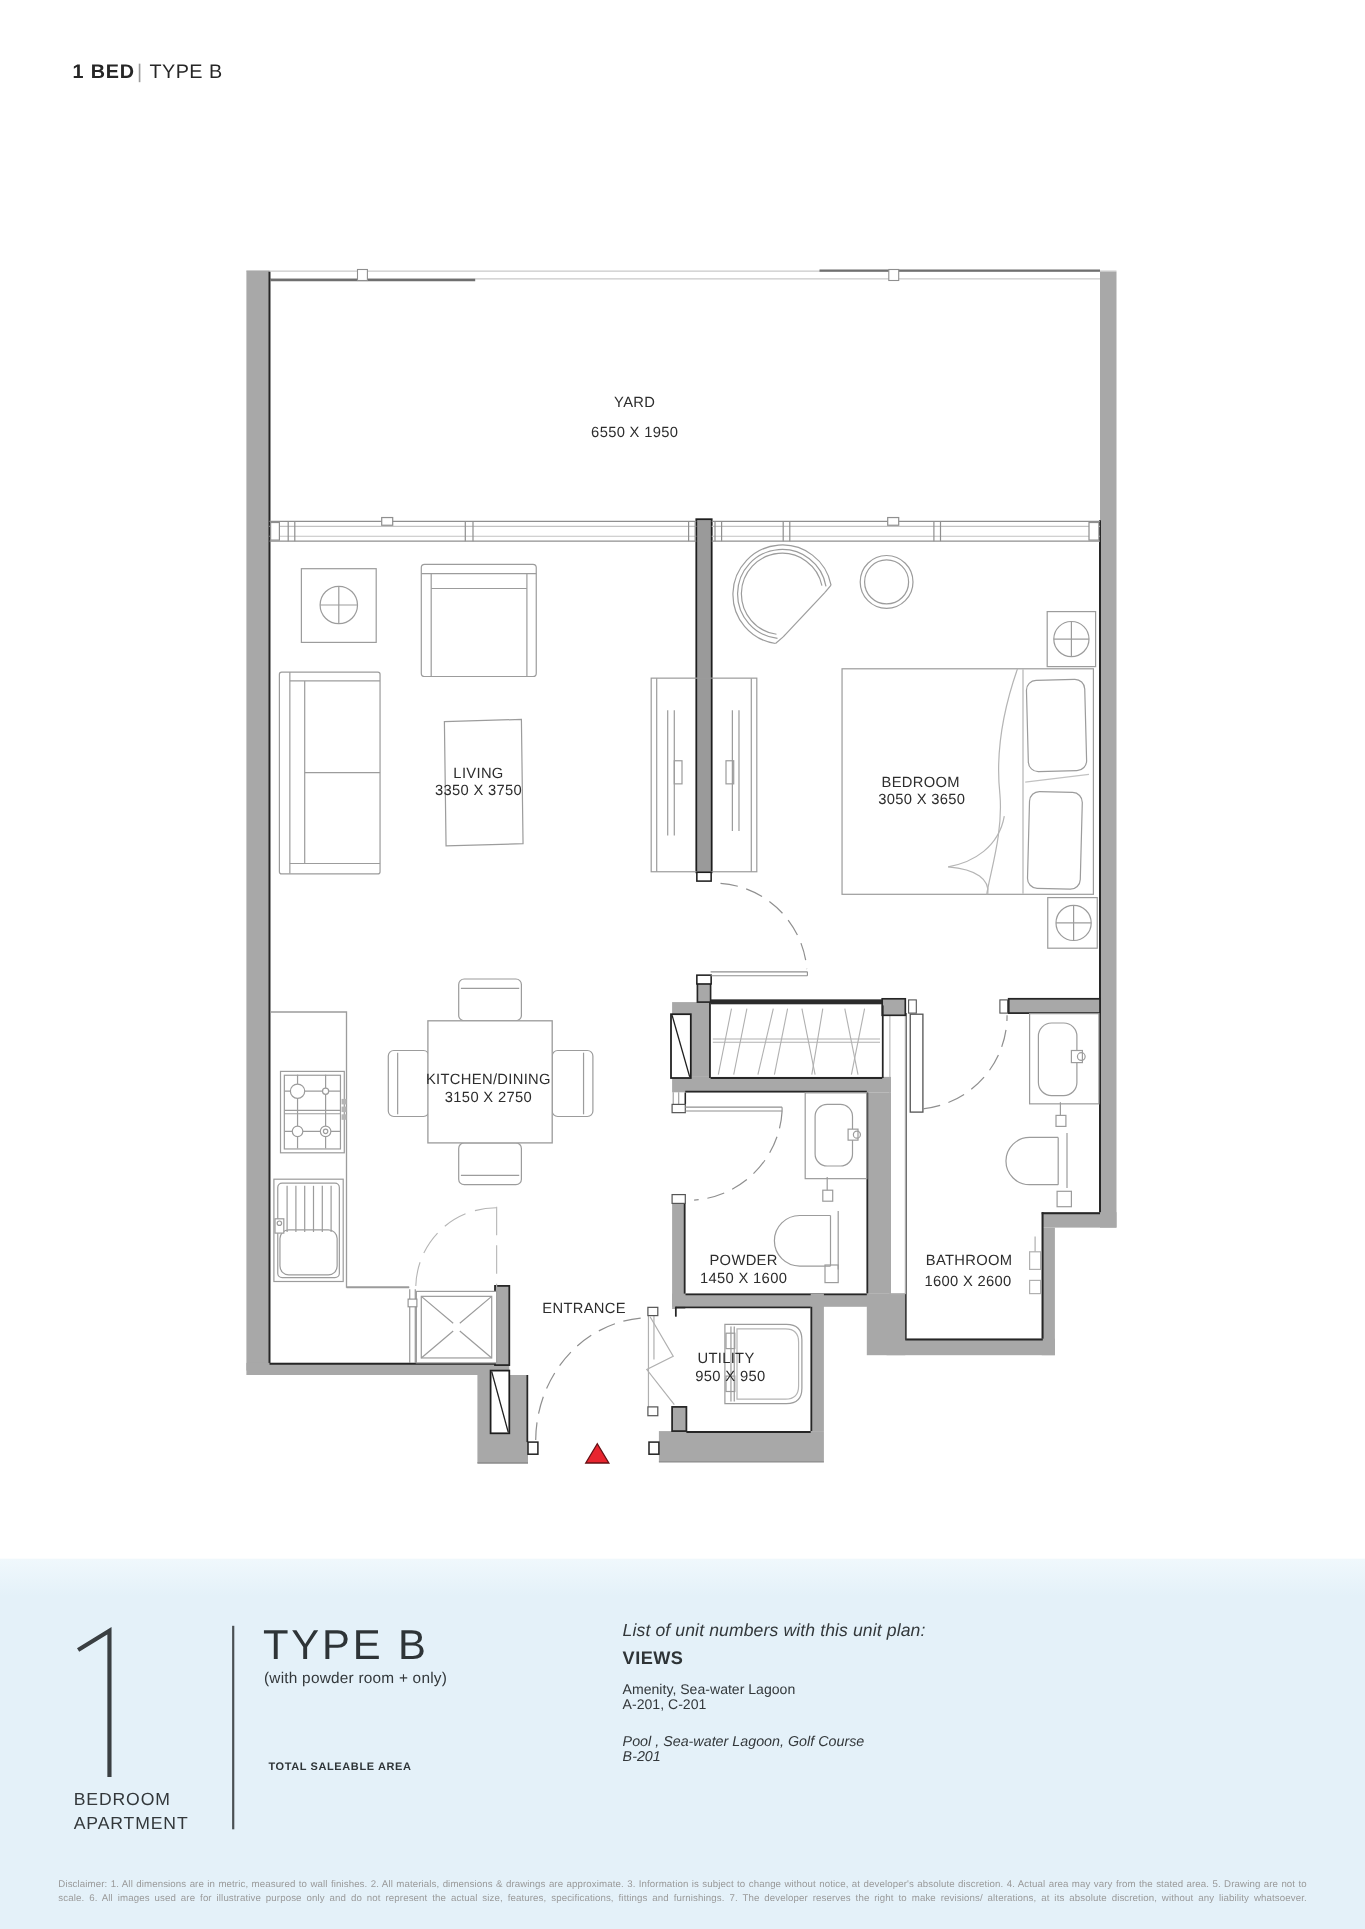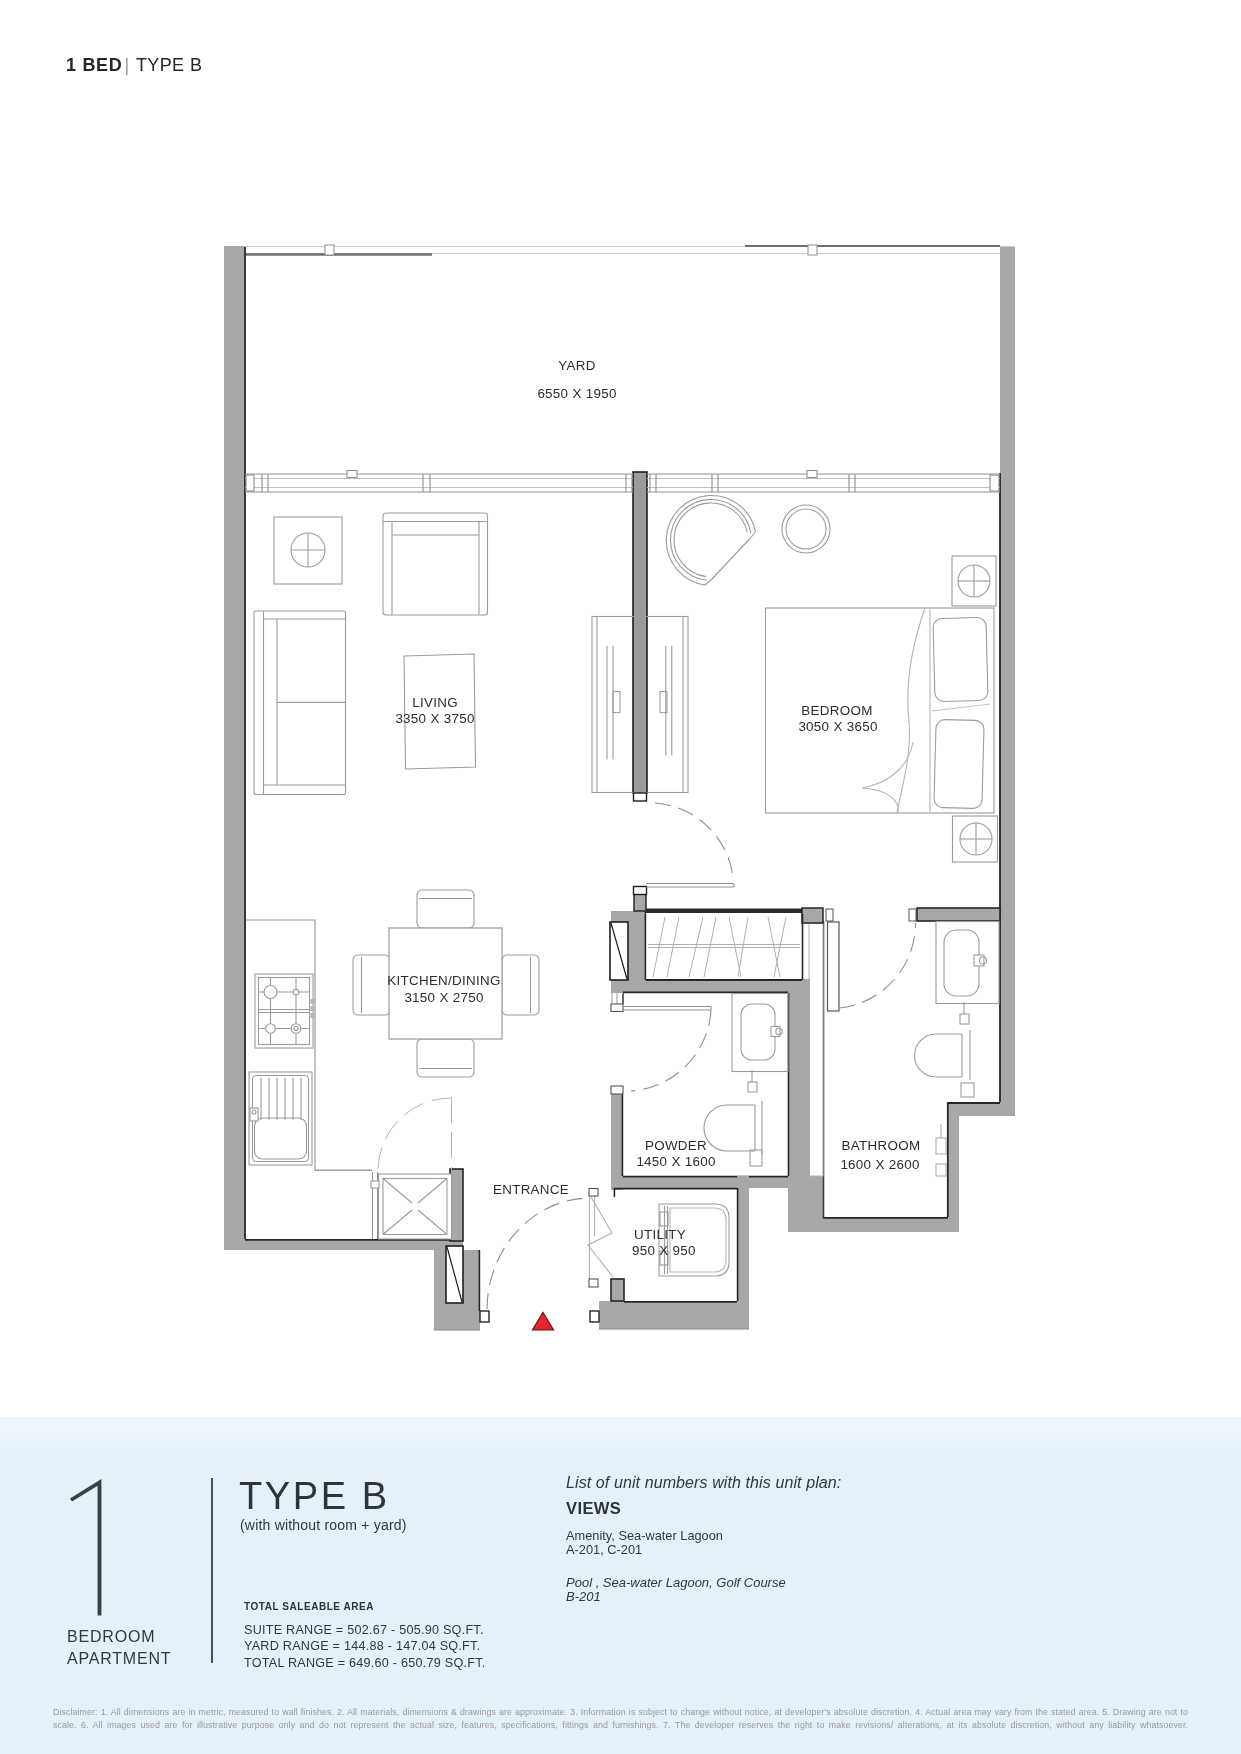"(with without room + yard)" div.abs { text: without room + yard -> powder room + only }
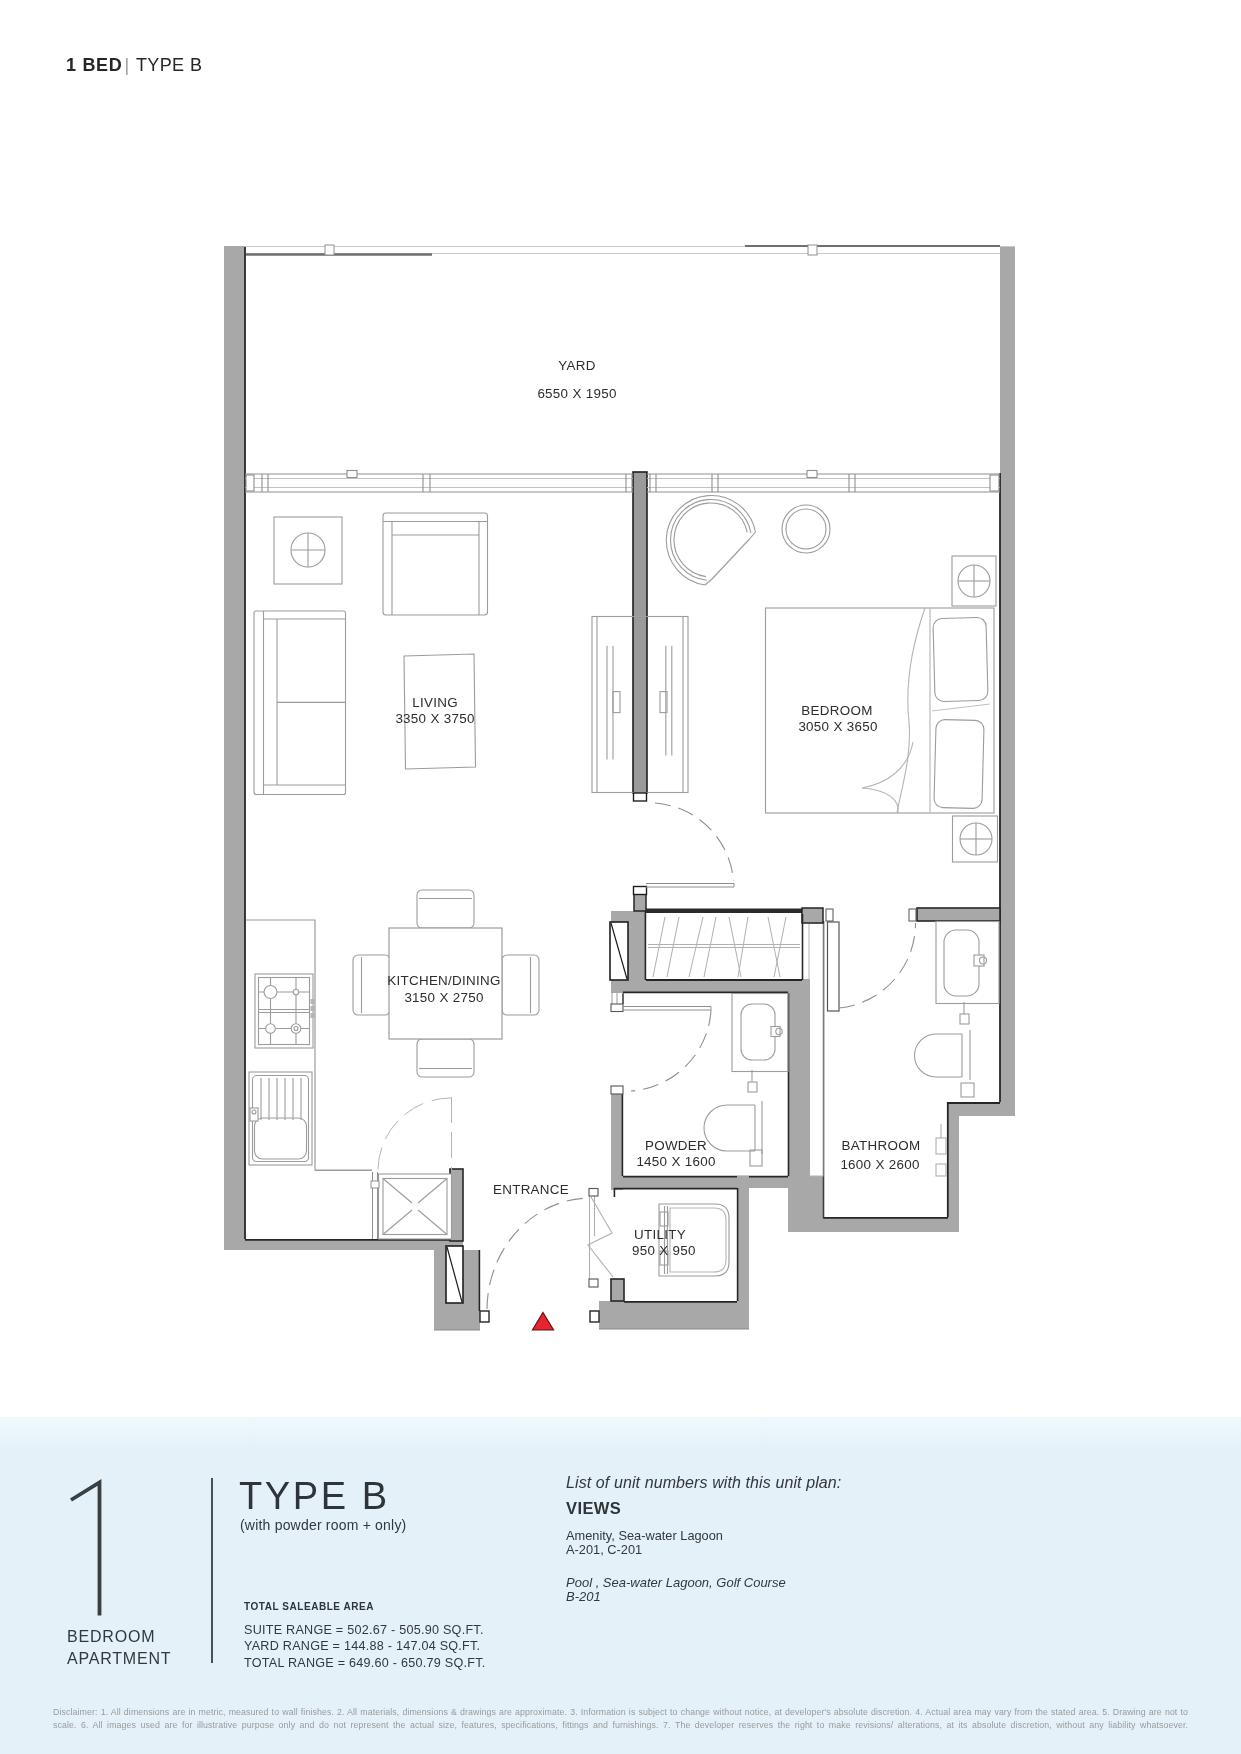"SUITE RANGE = 502.67 -" div.abs { html: <div>SUITE RANGE = 502.67 - 505.90 SQ.FT.<br>YARD RANGE = 144.88 - 147.04 SQ.FT.<br>TOTAL RANGE = 649.60 - 650.79 SQ.FT.</div> -> none }
